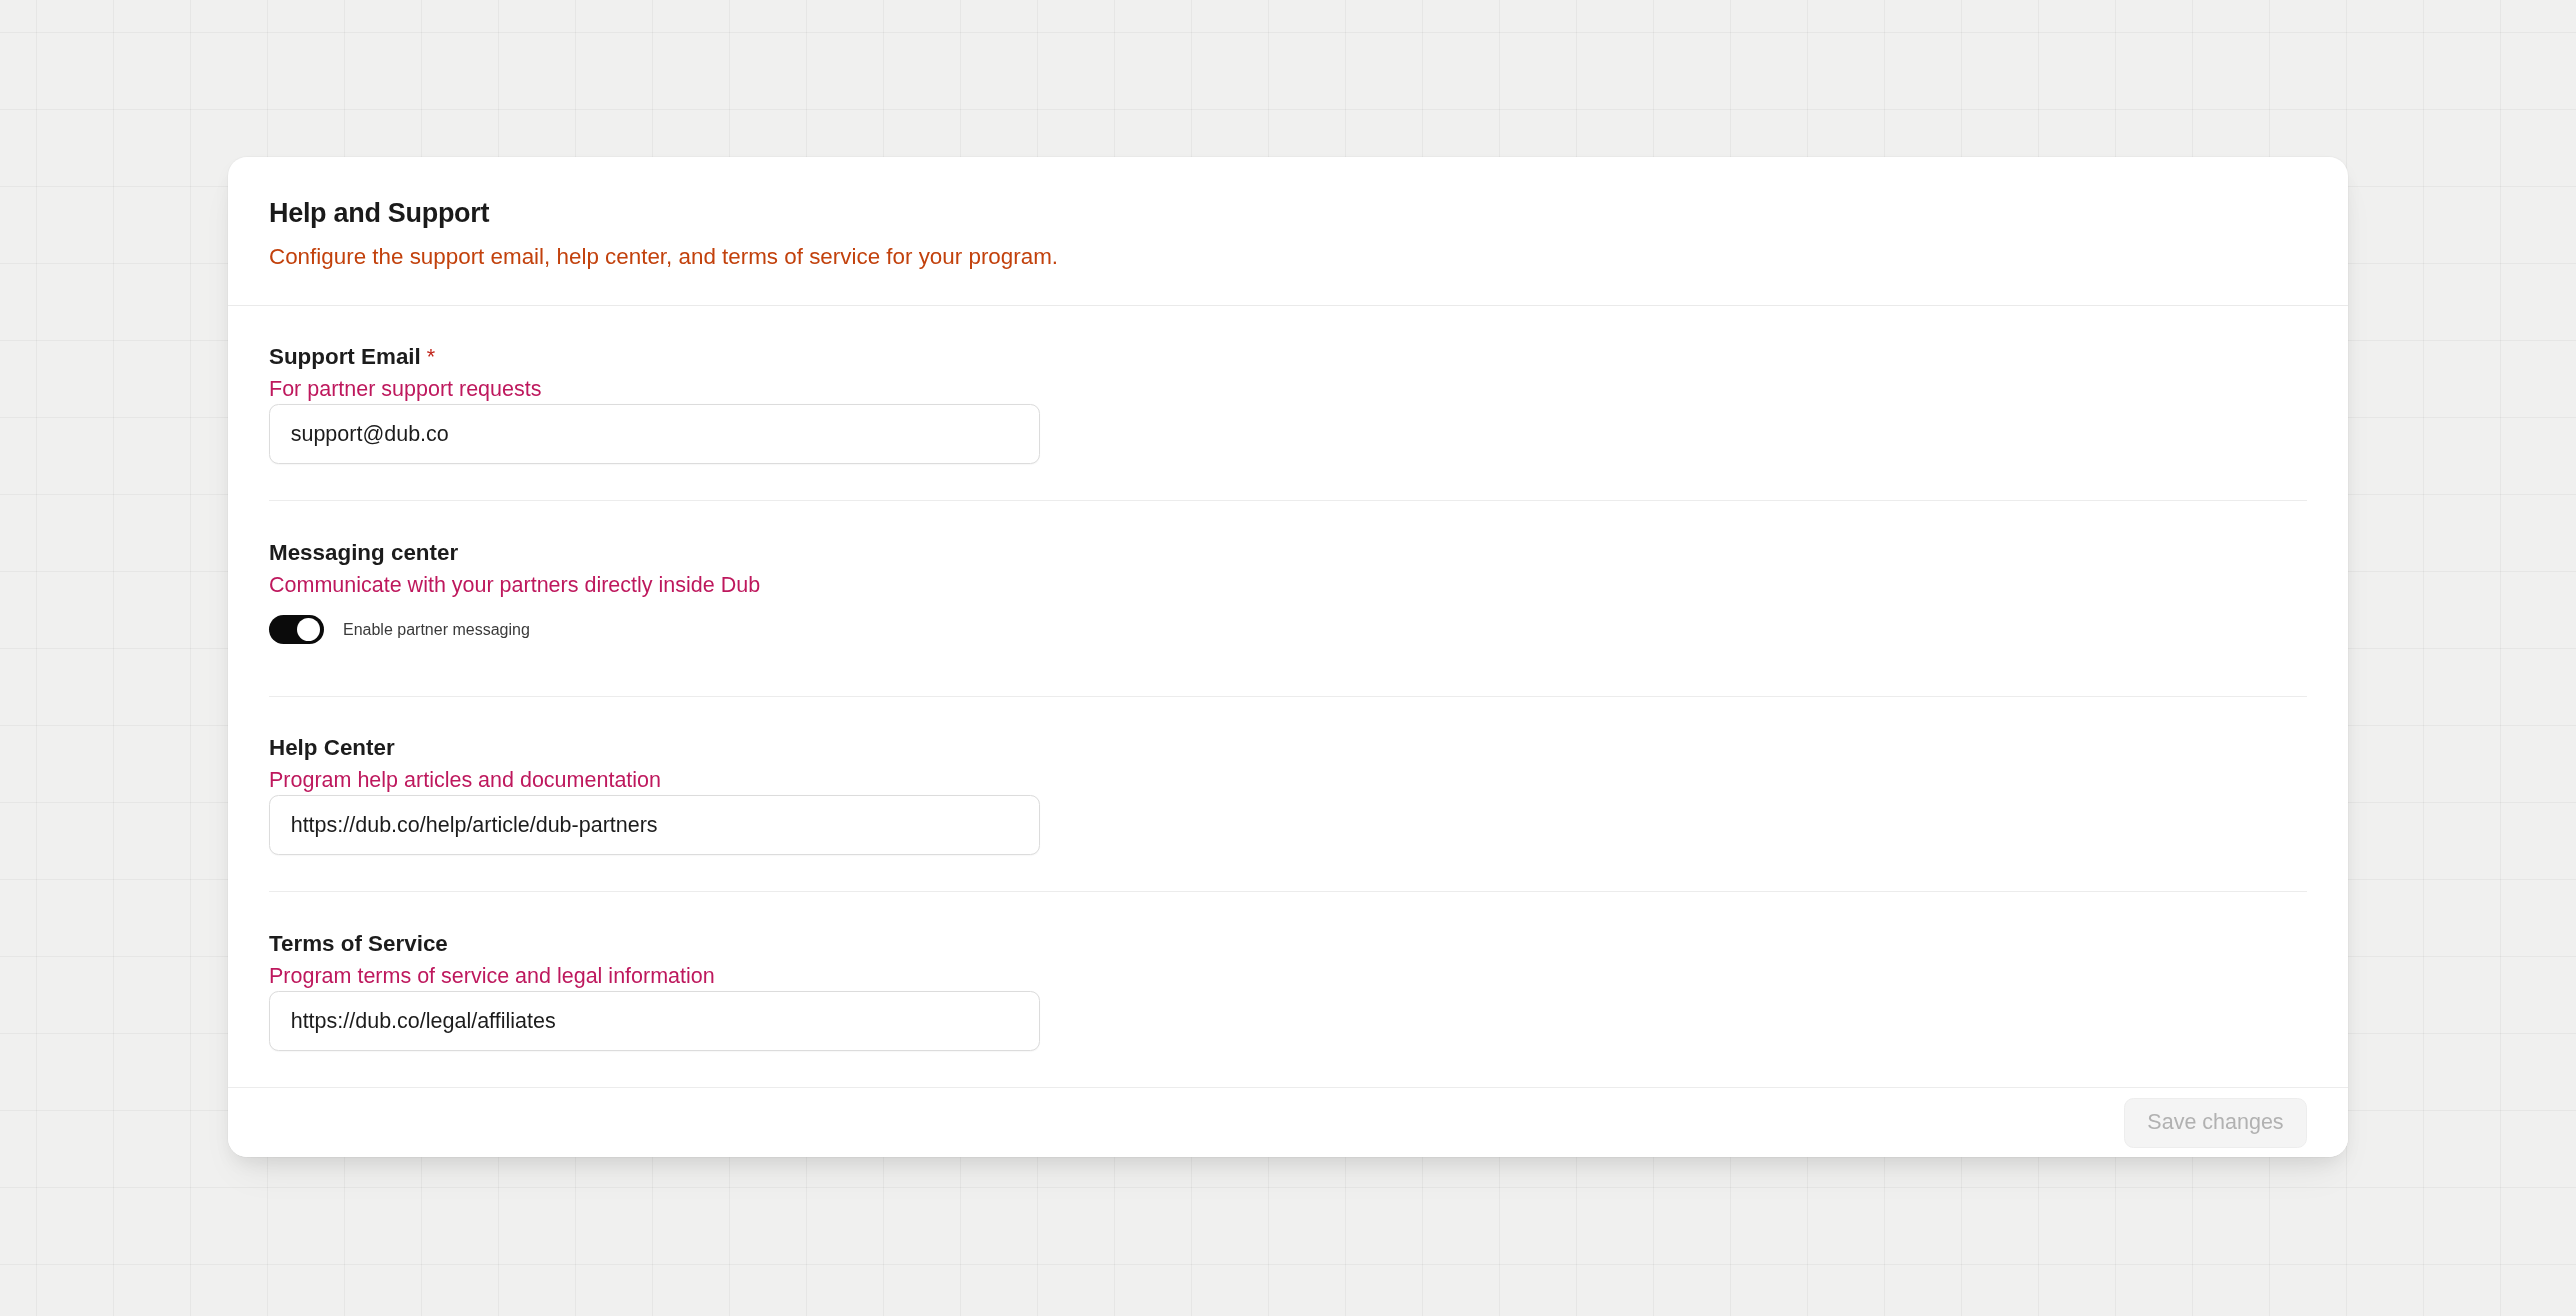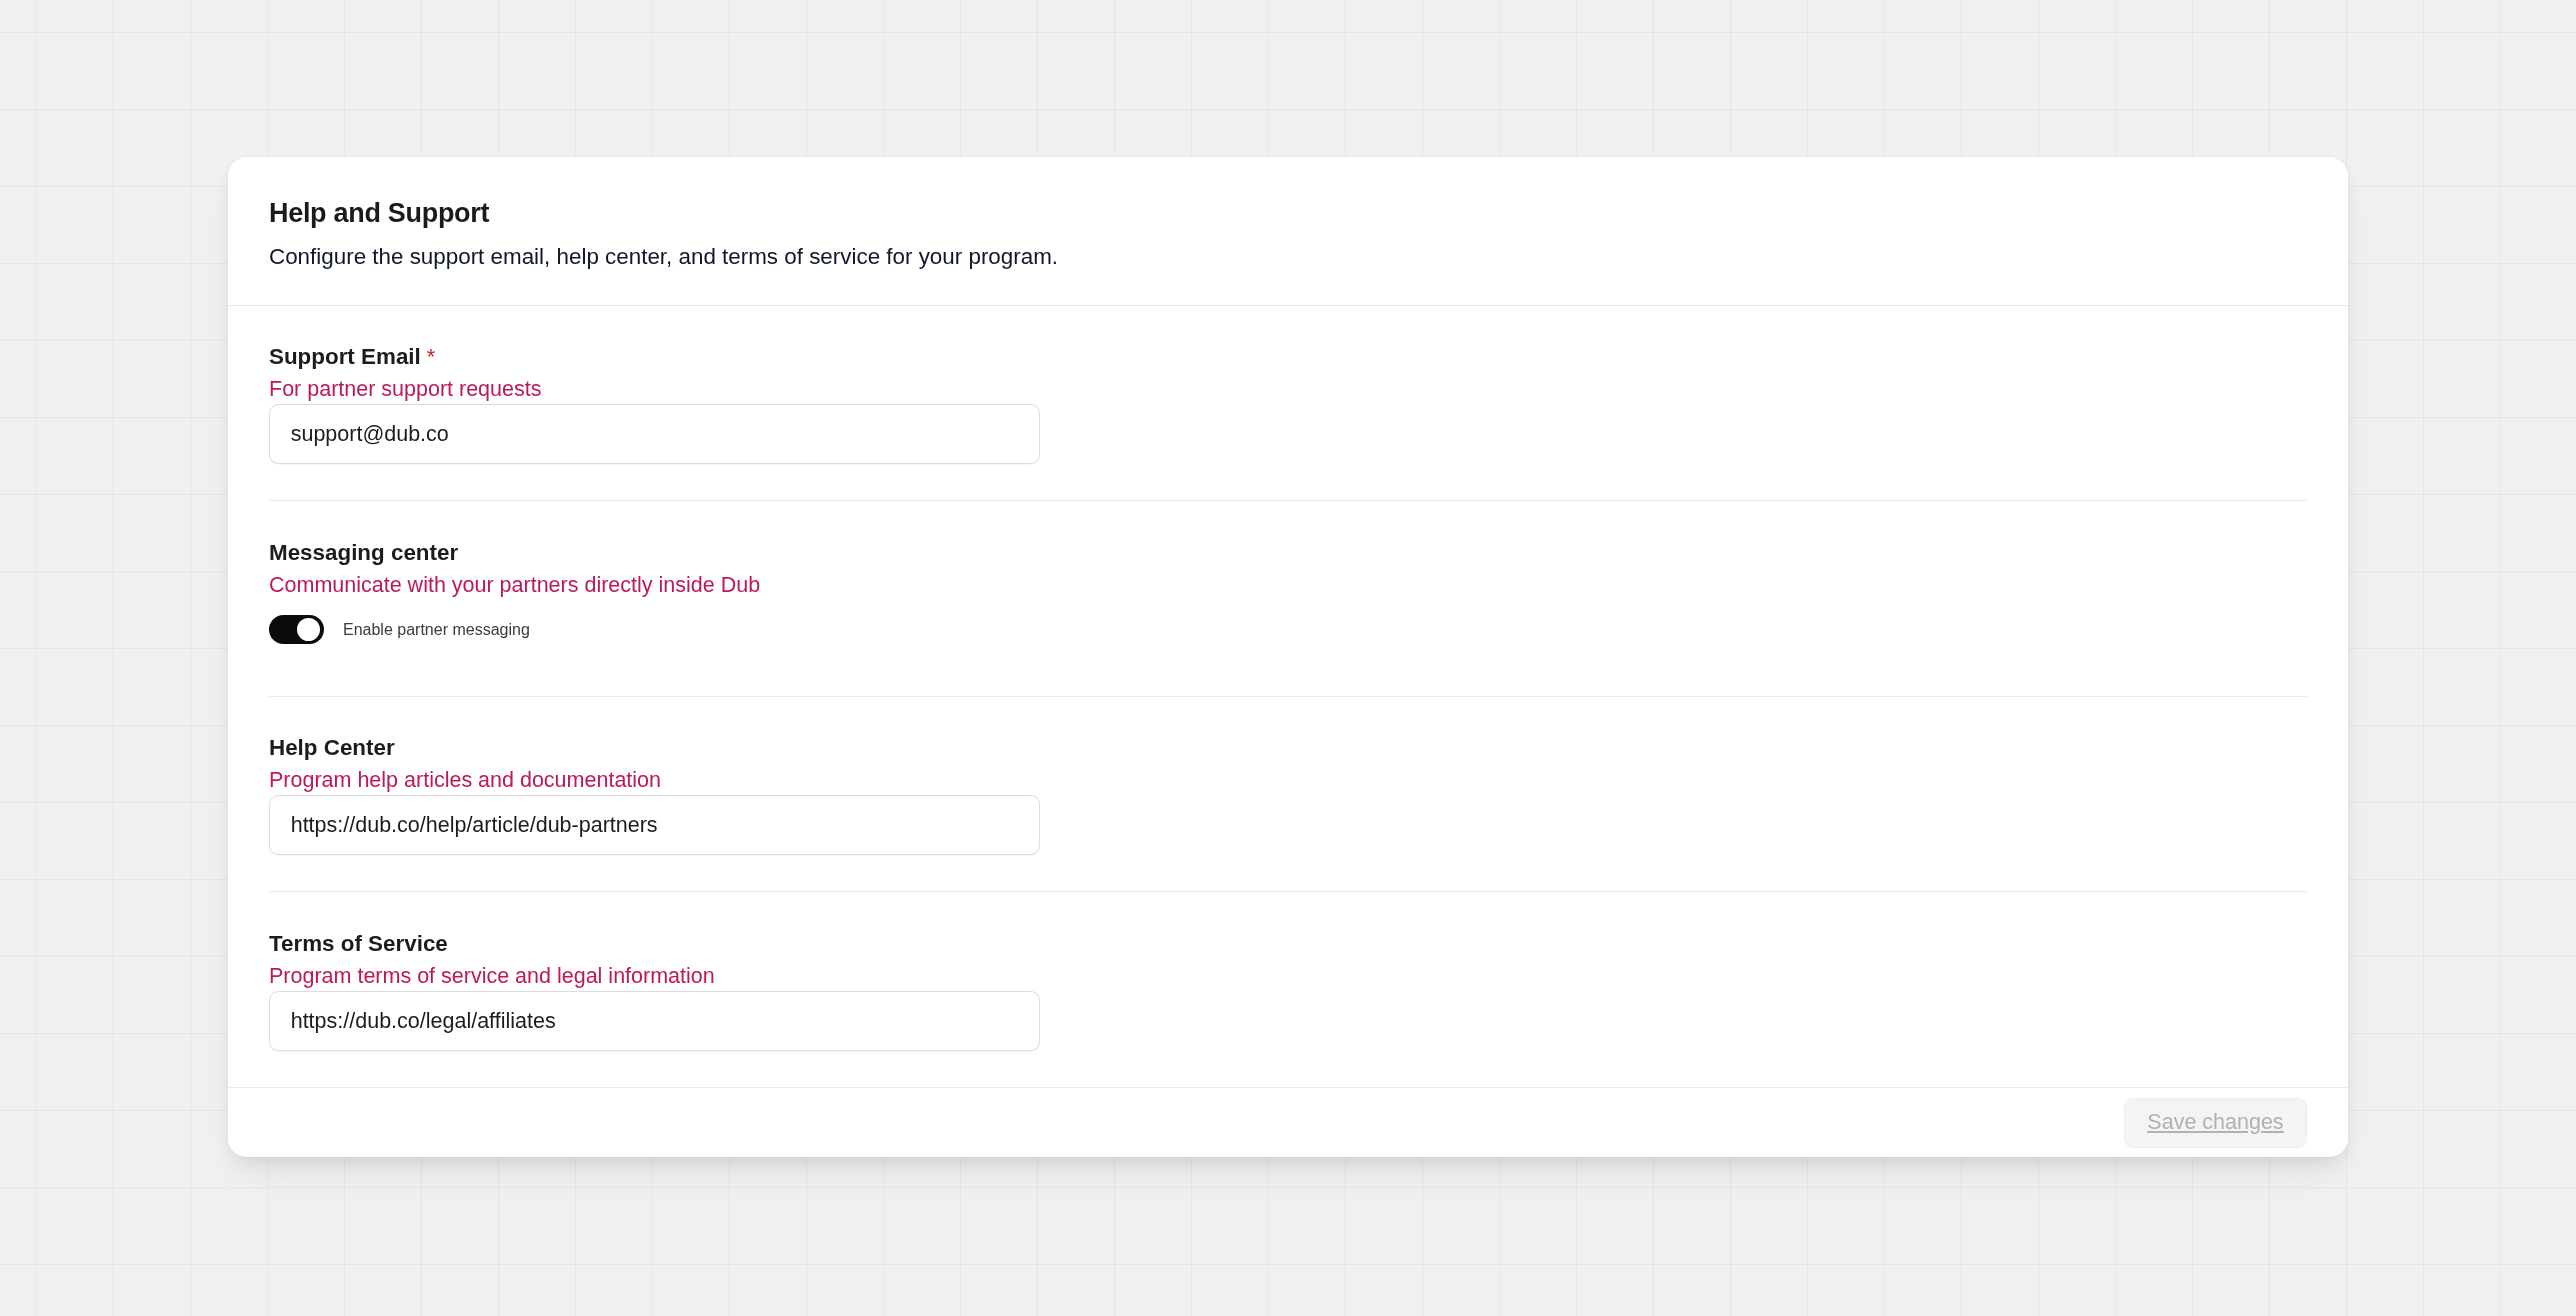"Configure the support email, help" .card-subtitle { color: #0f172a -> #c2410c }
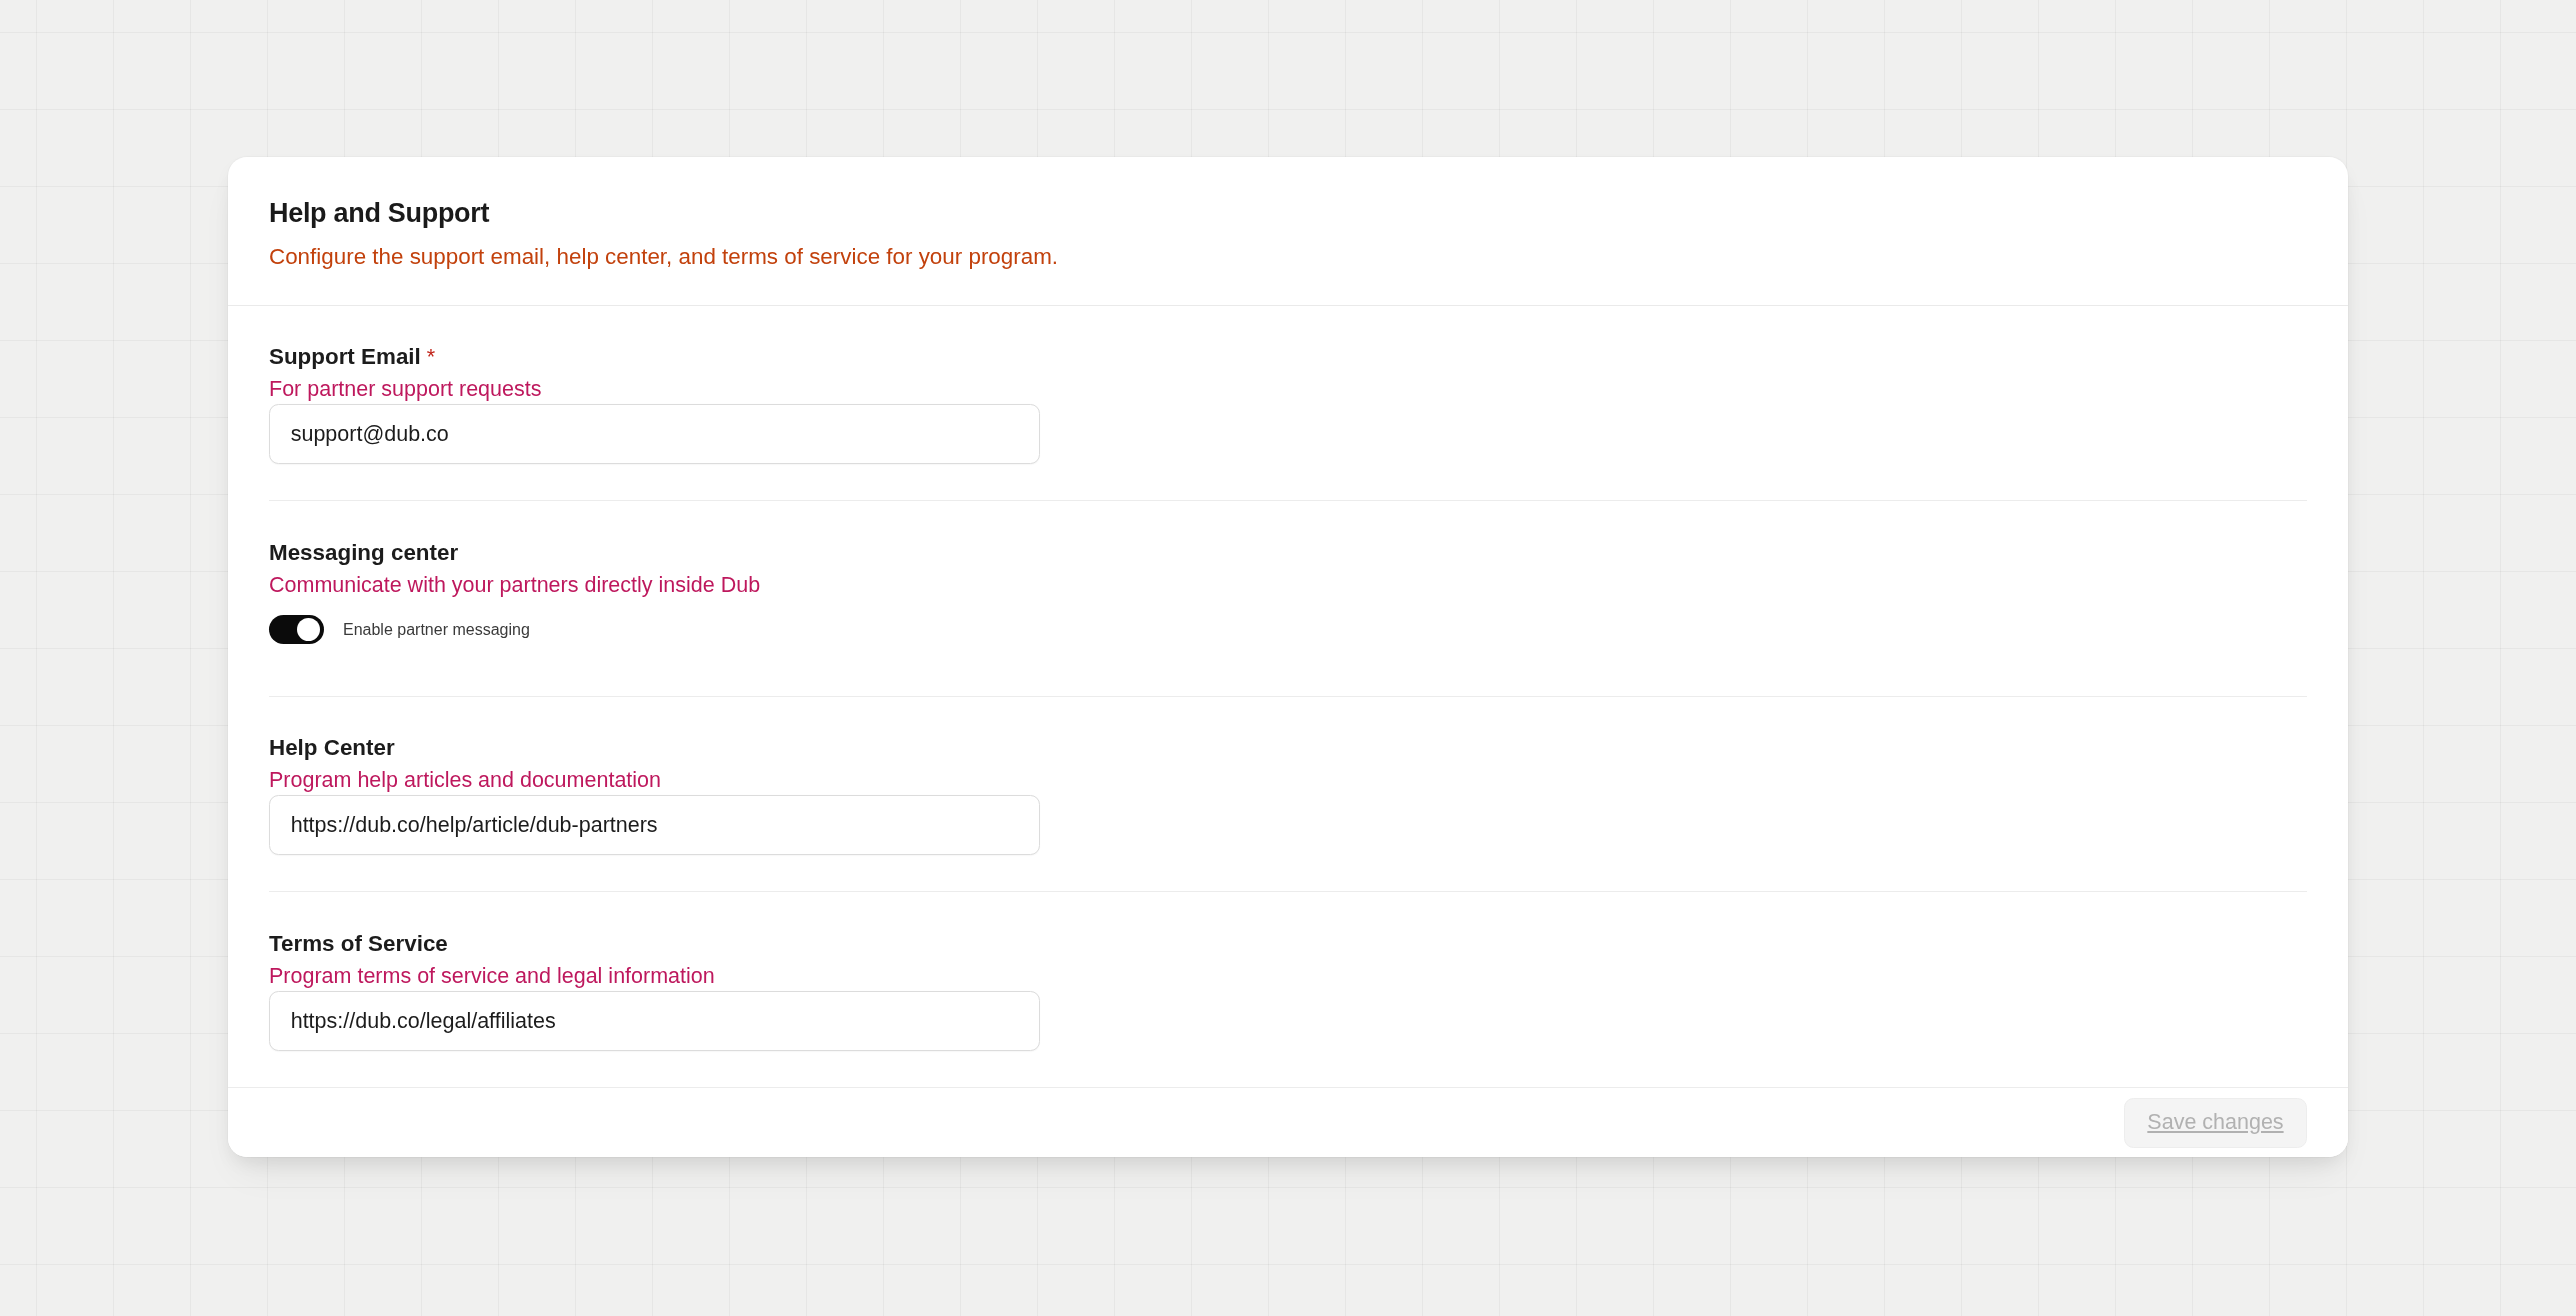"Save changes" .save-button { text-decoration: underline -> none }
